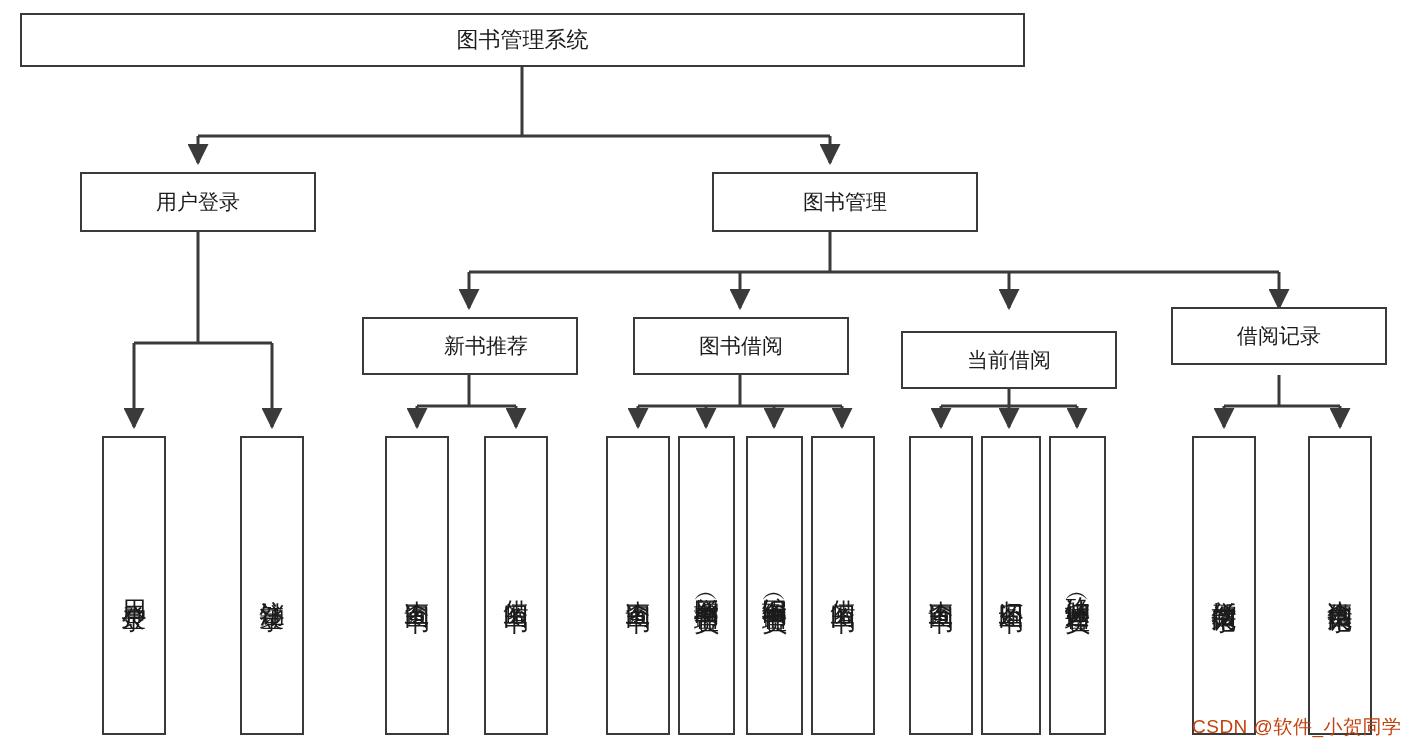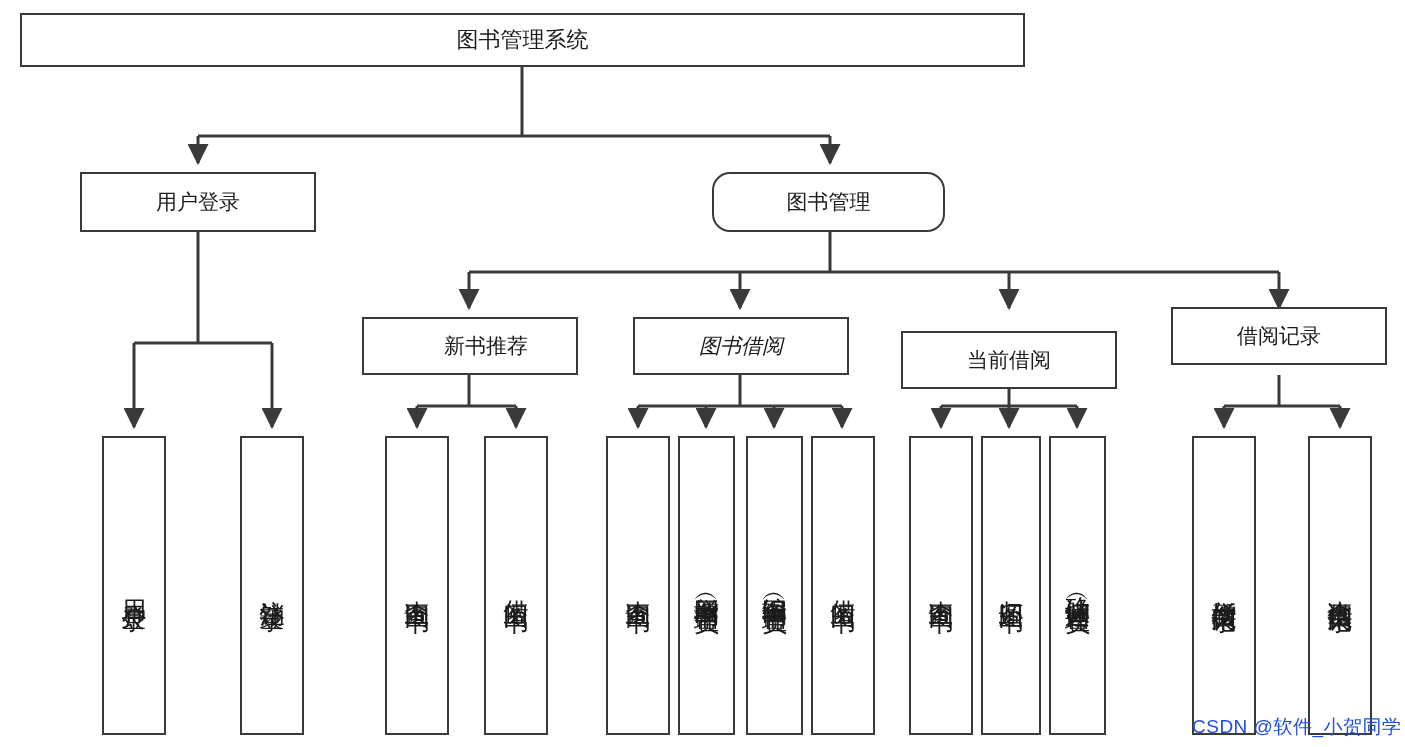"图书管理" div.node { border-radius: 18px -> none; width: 233px -> 266px }
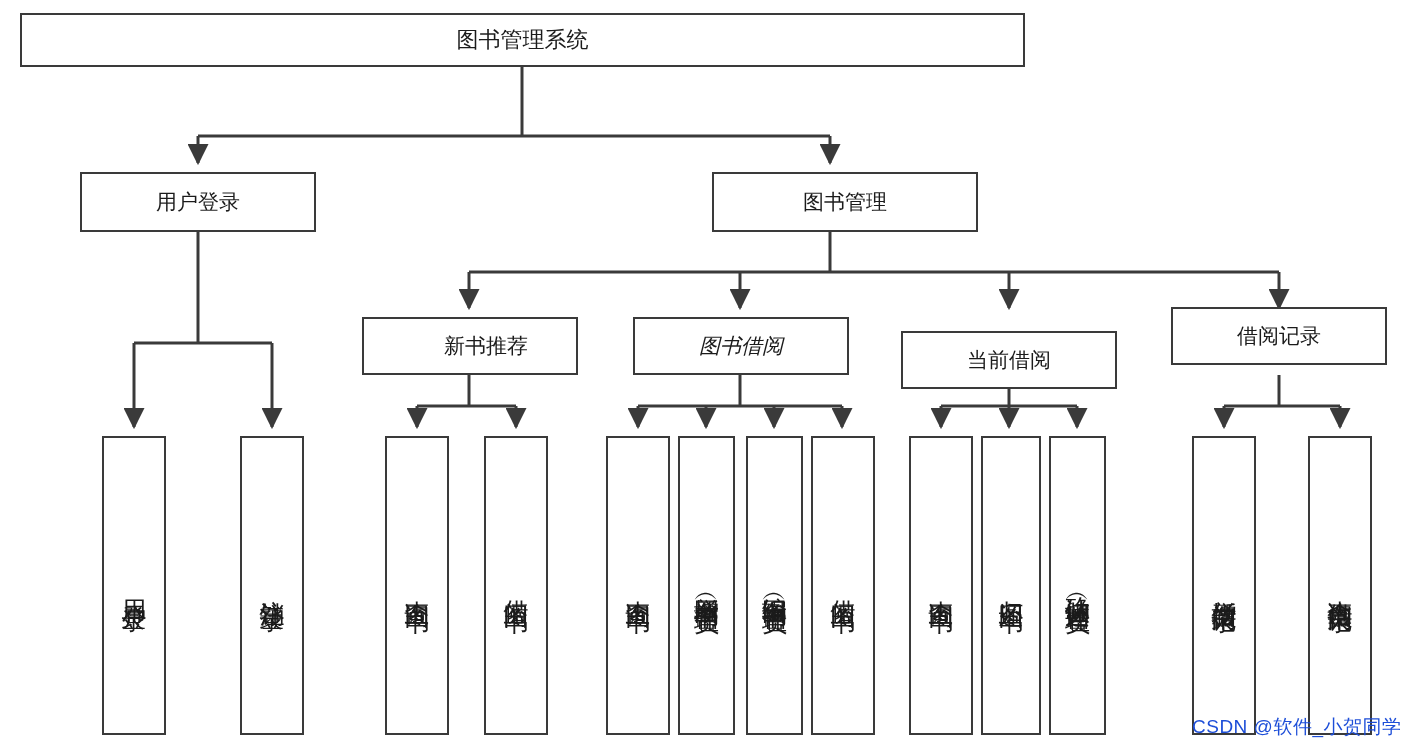"图书借阅" div.node { font-style: italic -> none }
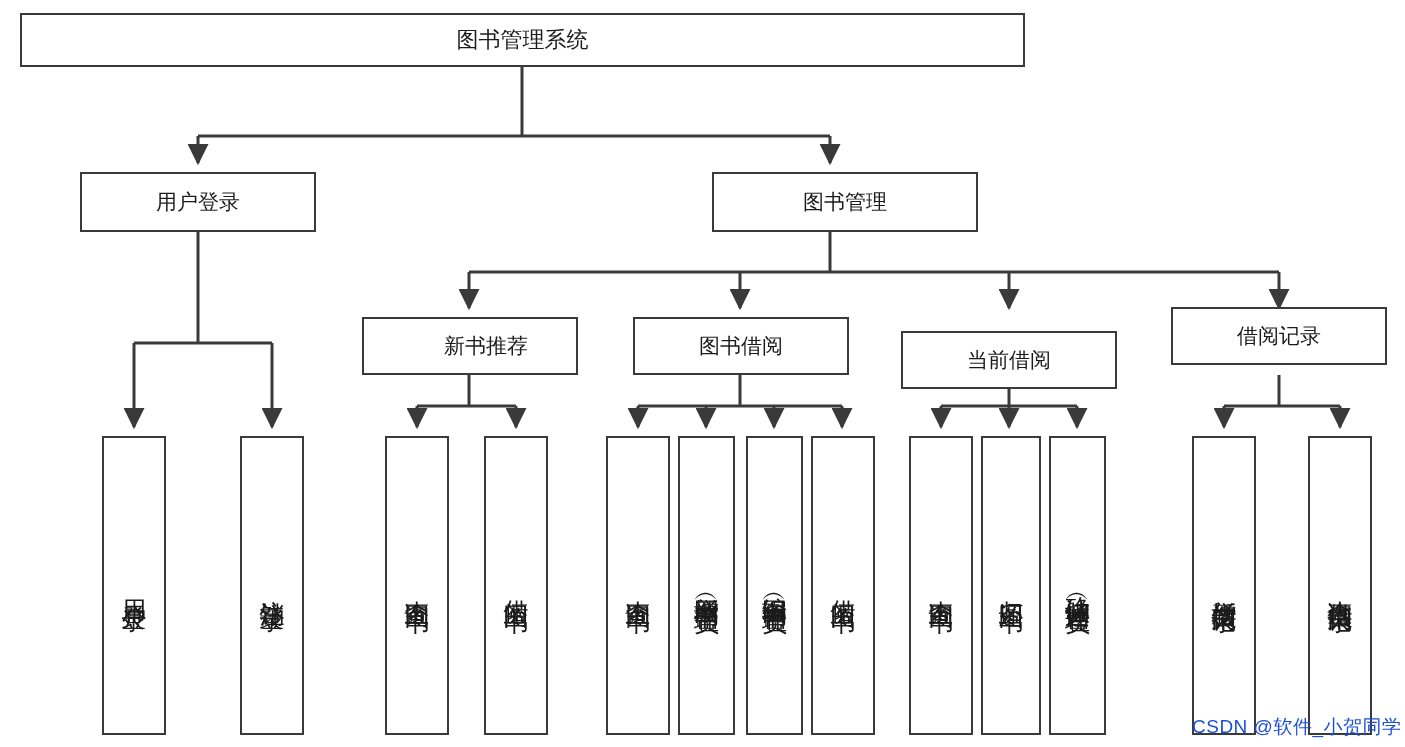"CSDN @软件_小贺同学" .watermark { color: #1d4ed8 -> #c2410c }
